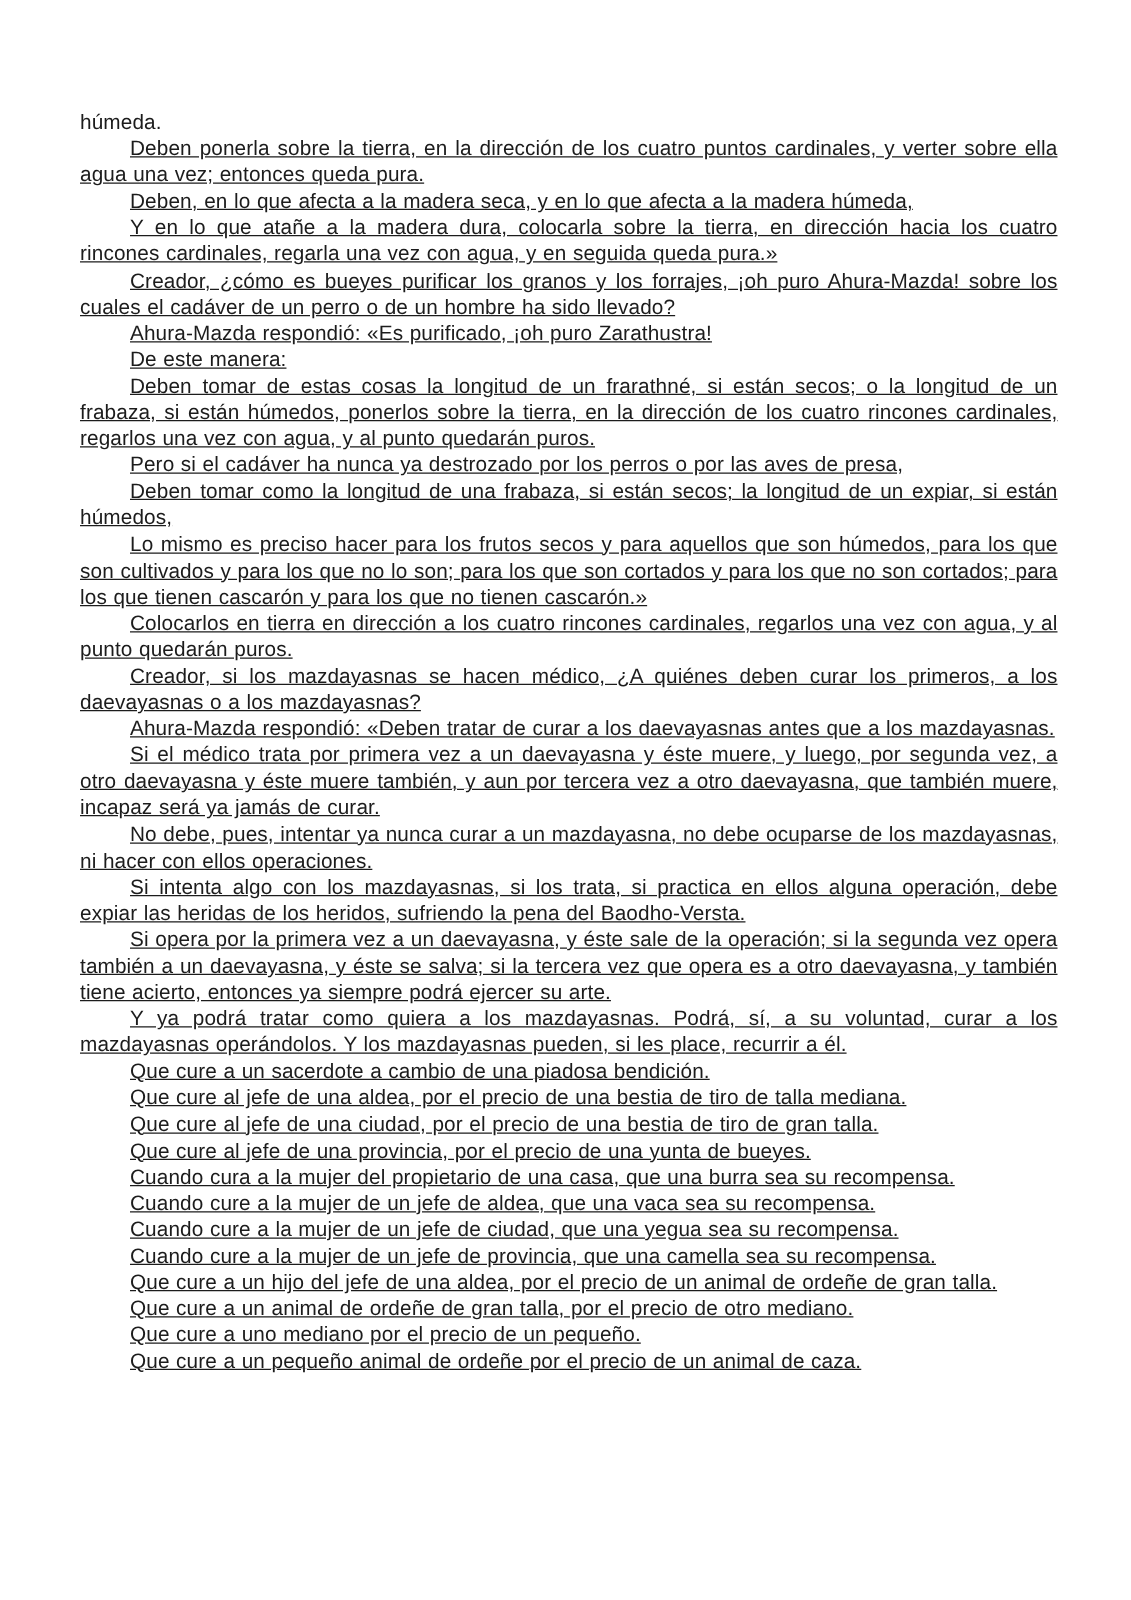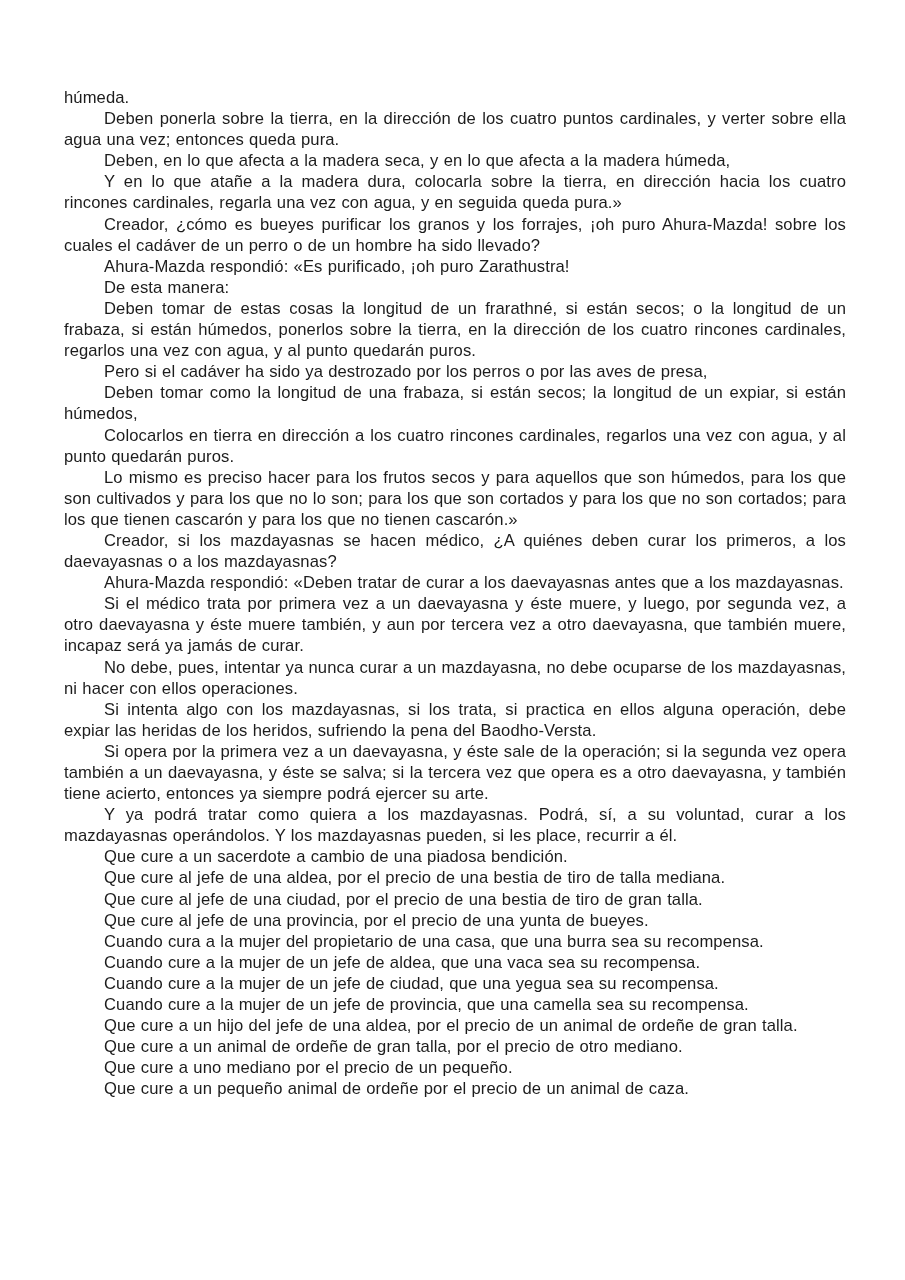"Deben ponerla sobre la tierra," .para.indent { text-decoration: none -> underline }
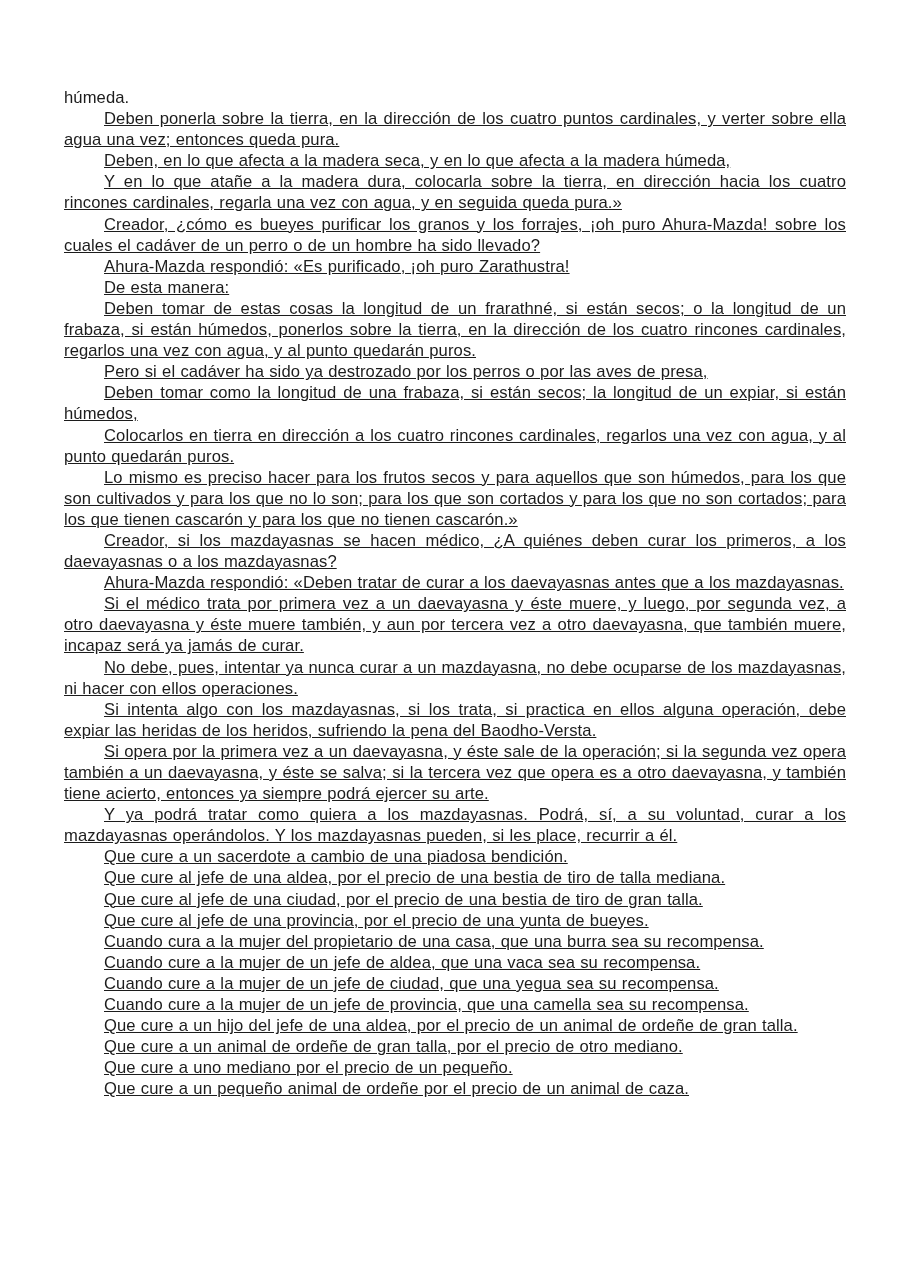"De esta manera:" p.para { text: esta -> este }
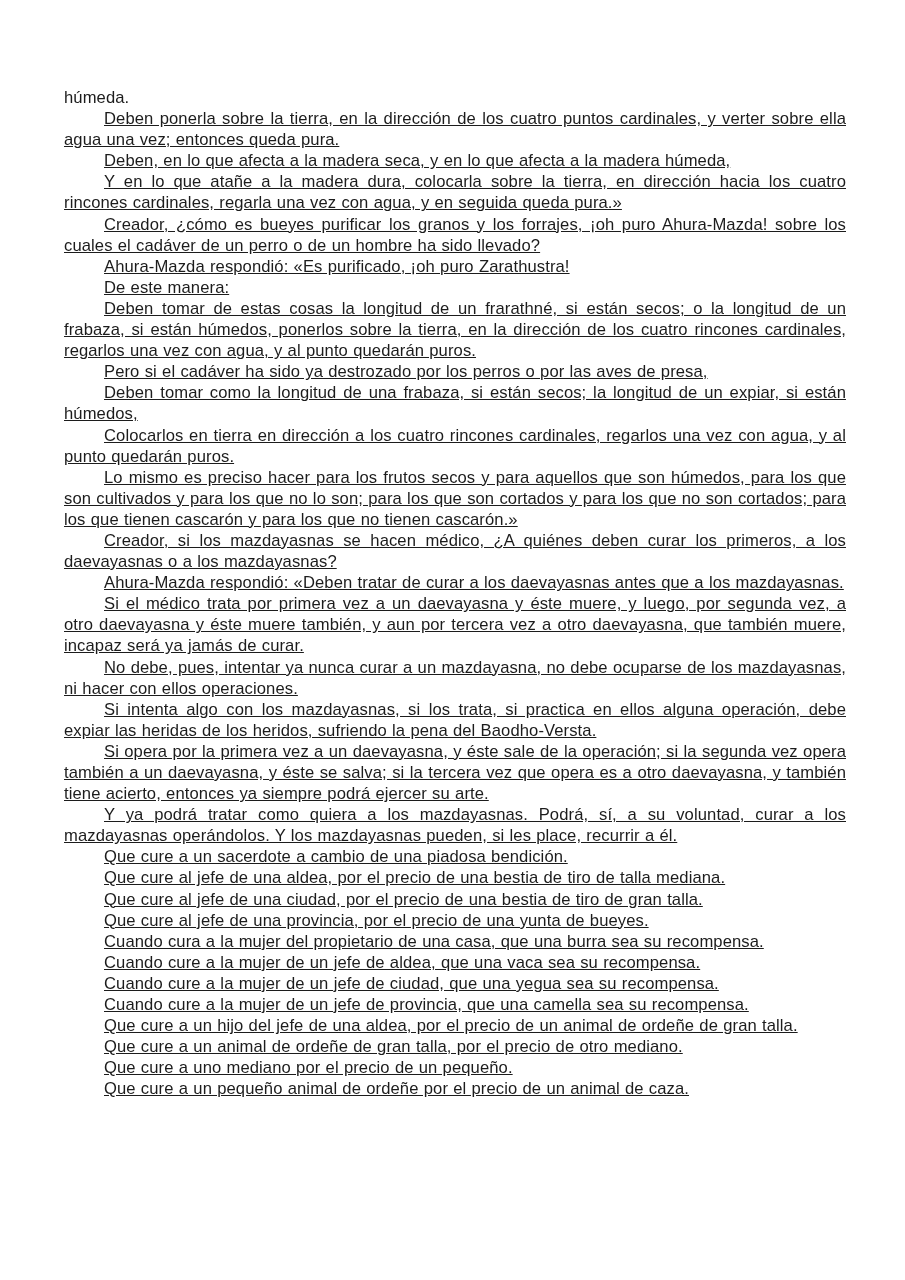"Pero si el cadáver ha" p.para { text: sido -> nunca }
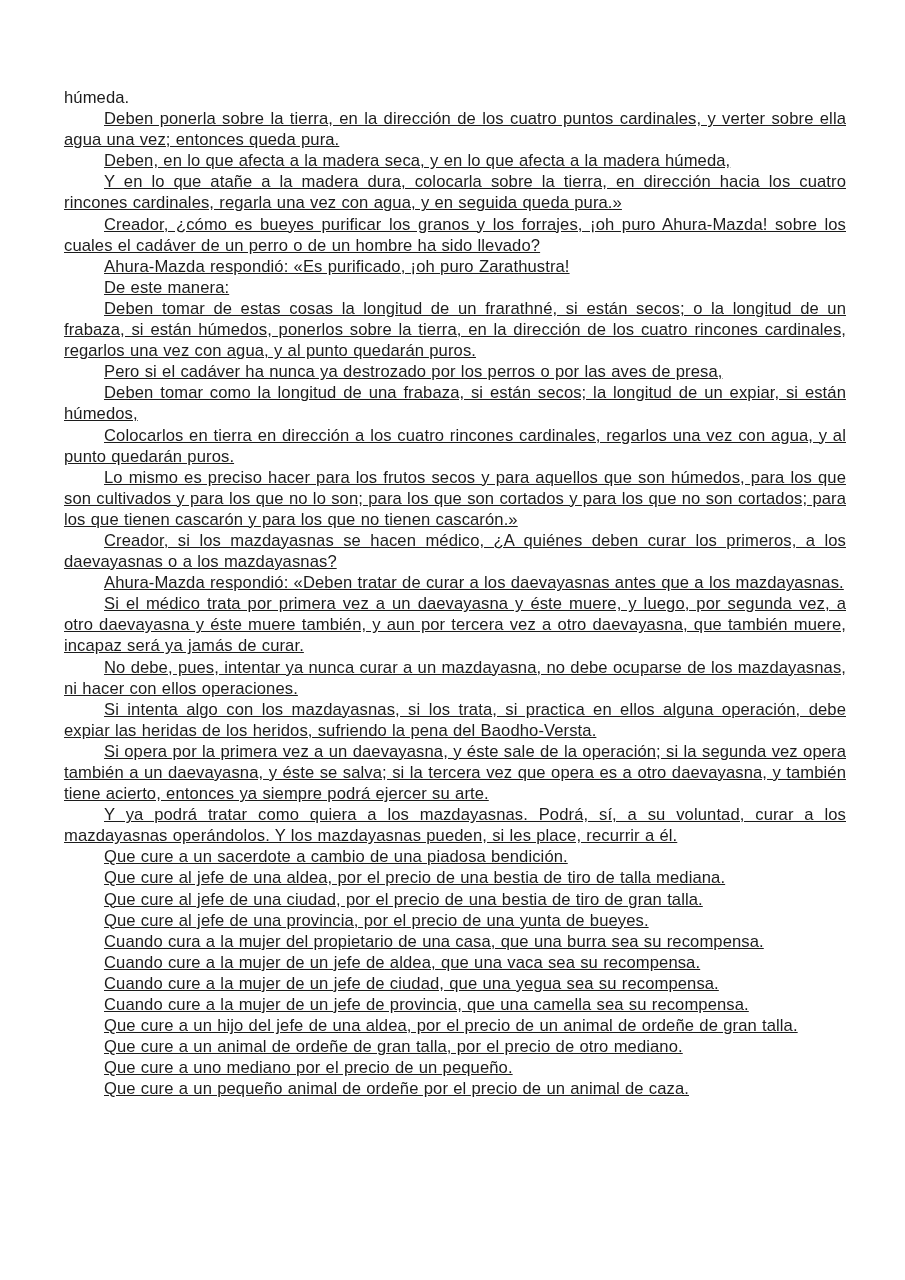"Colocarlos en tierra en dirección" p.para { order: before "Lo mismo es preciso hacer" -> after "Lo mismo es preciso hacer" }
